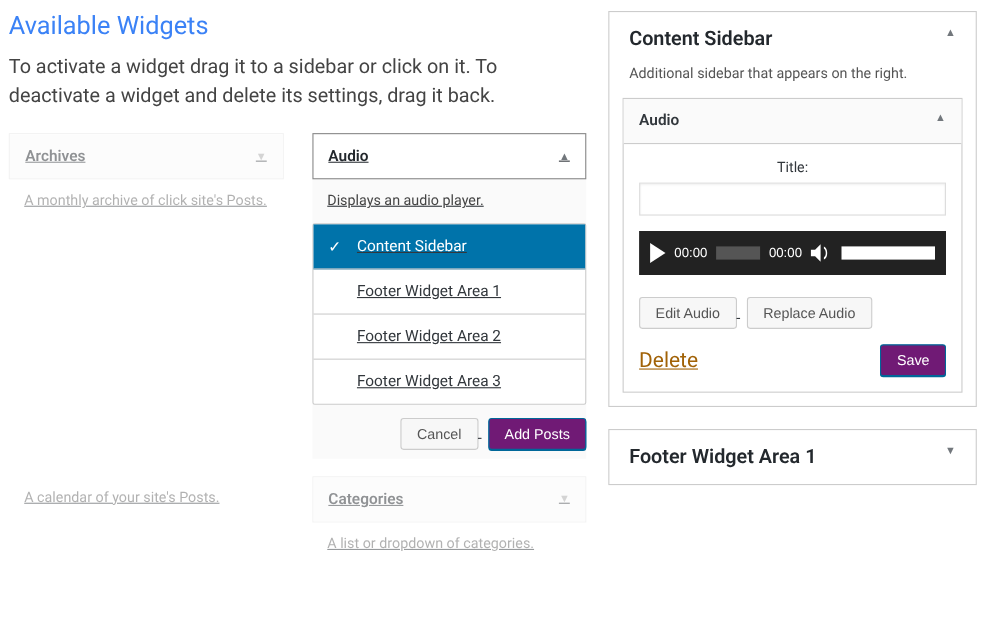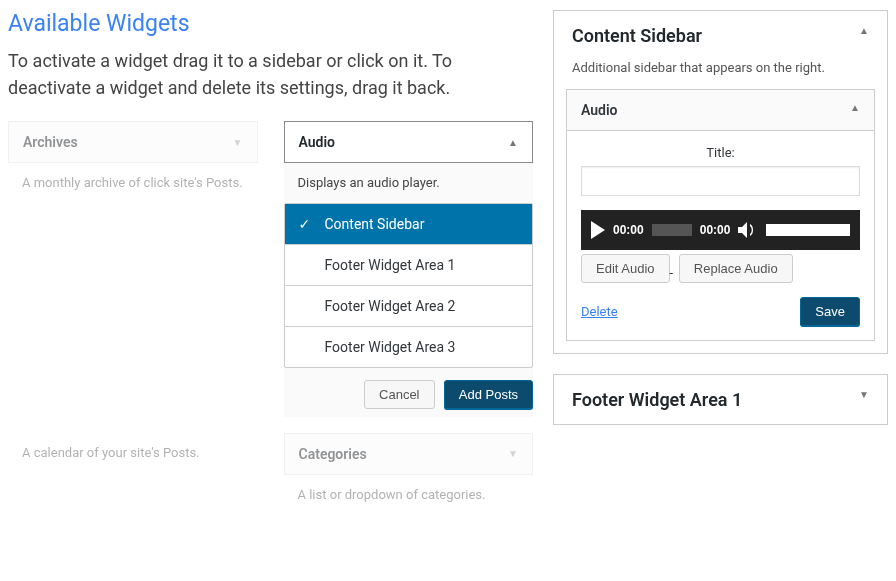"Archives" .widgets-grid { text-decoration: none -> underline }
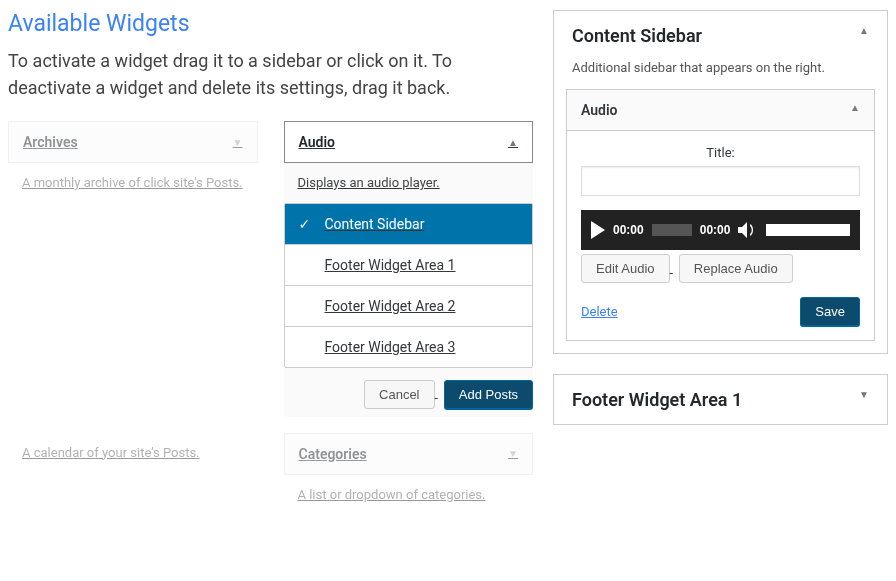"00:00" .audio-player { font-weight: bold -> none; margin-bottom: 4px -> 20px }
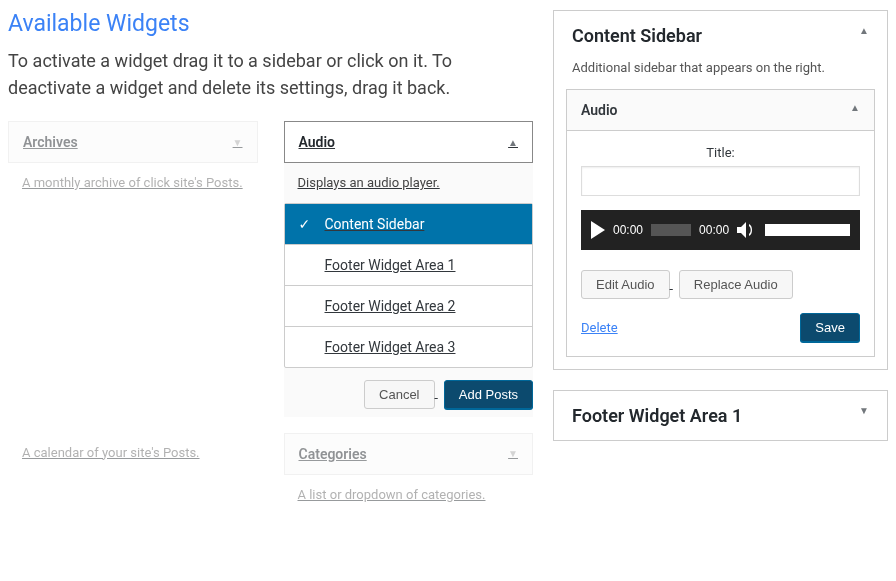"Delete" .delete-link { color: #3b82f6 -> #a16207; font-size: 13px -> 19px }
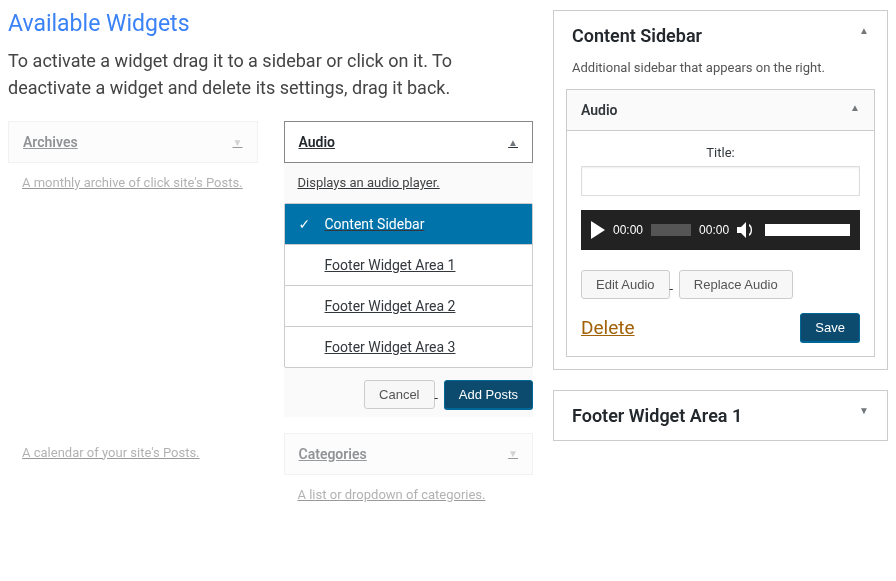"Save" .btn.primary { background: #0c4a6e -> #701a75 }
